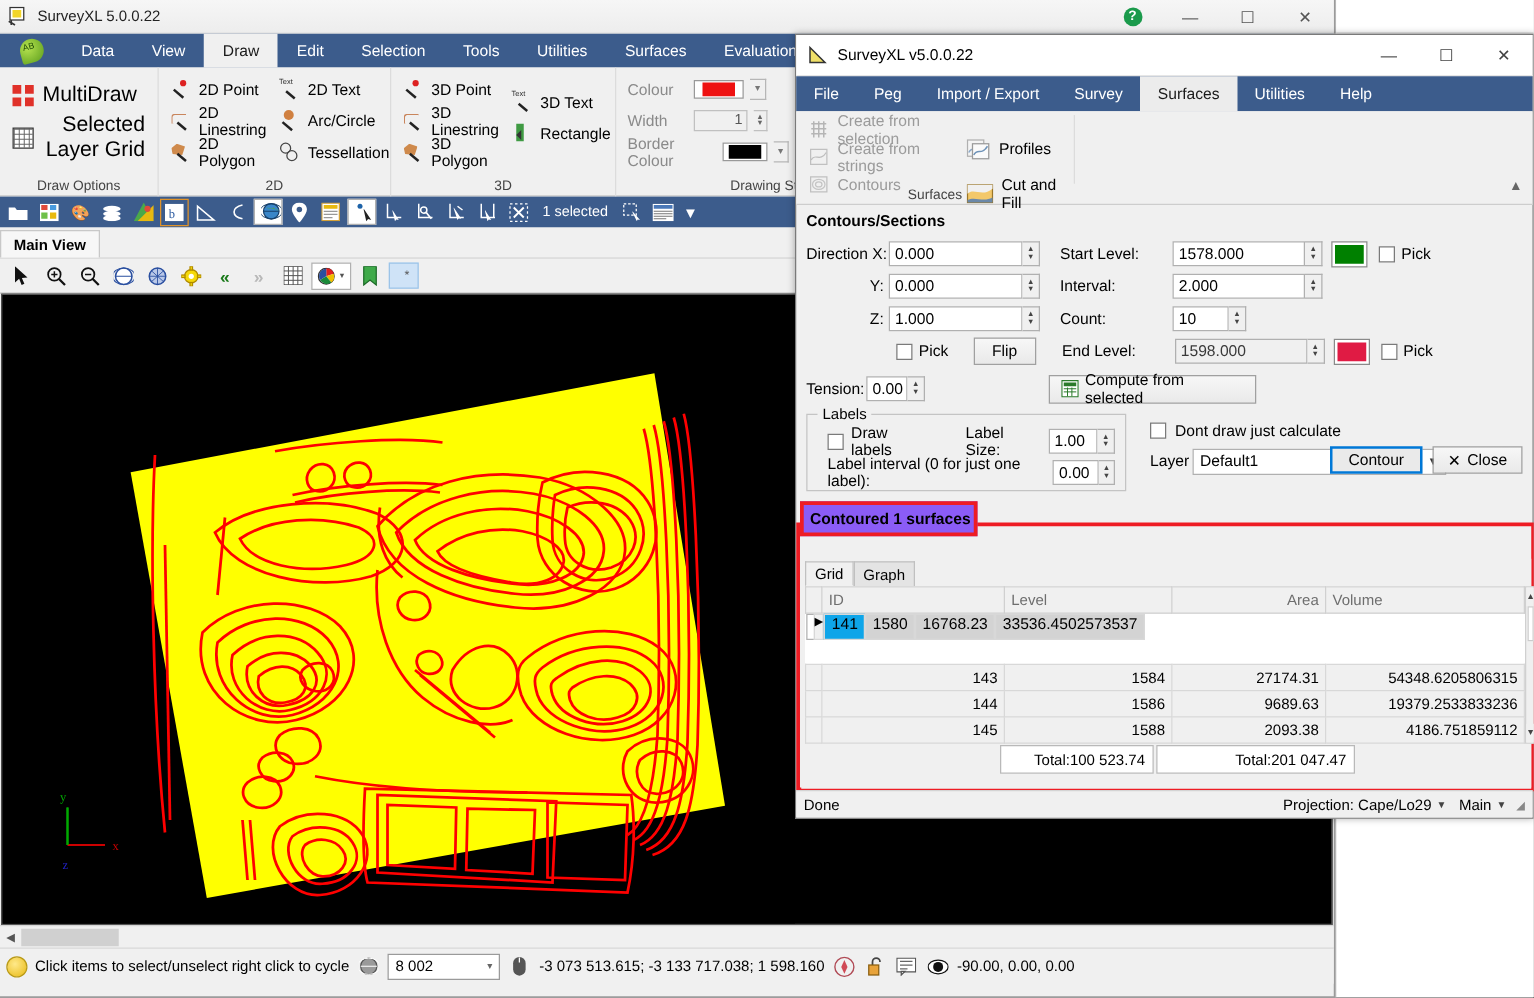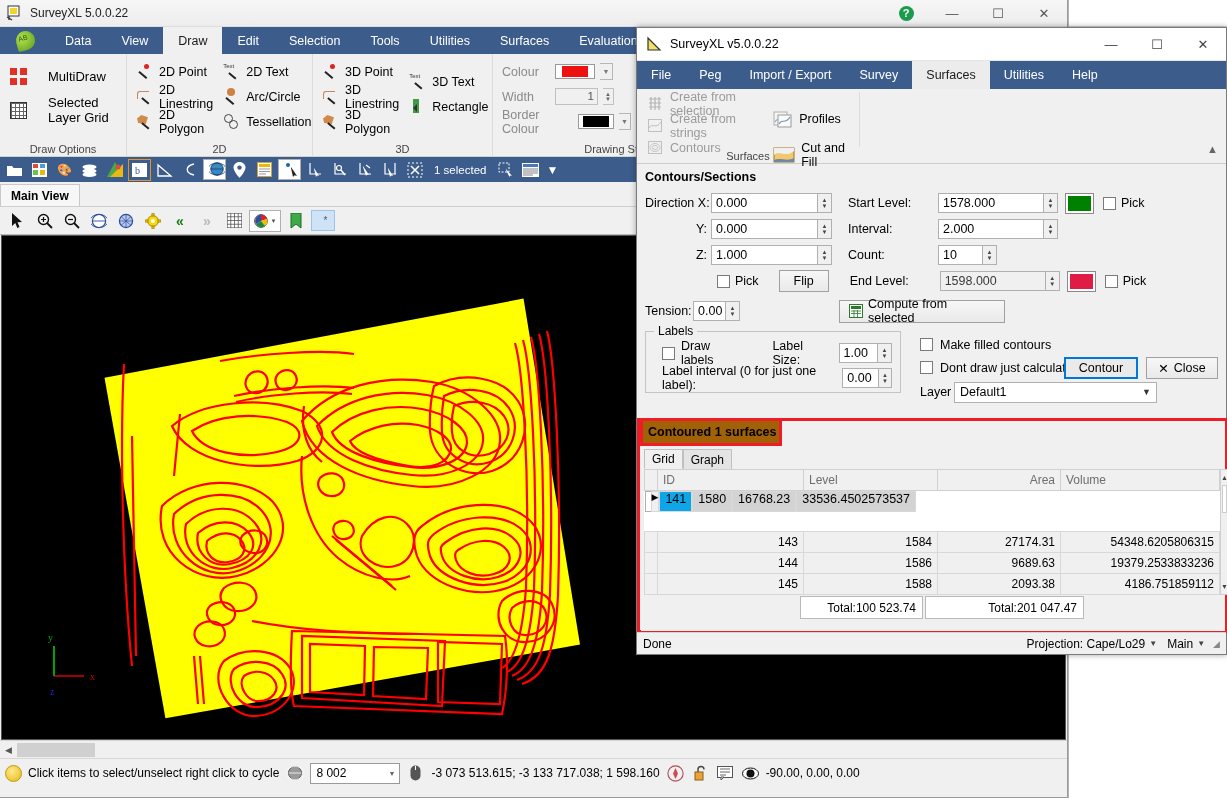"MultiDraw" .big-item { font-size: 13px -> 17px; gap: 21px -> 7px; text-align: none -> right }
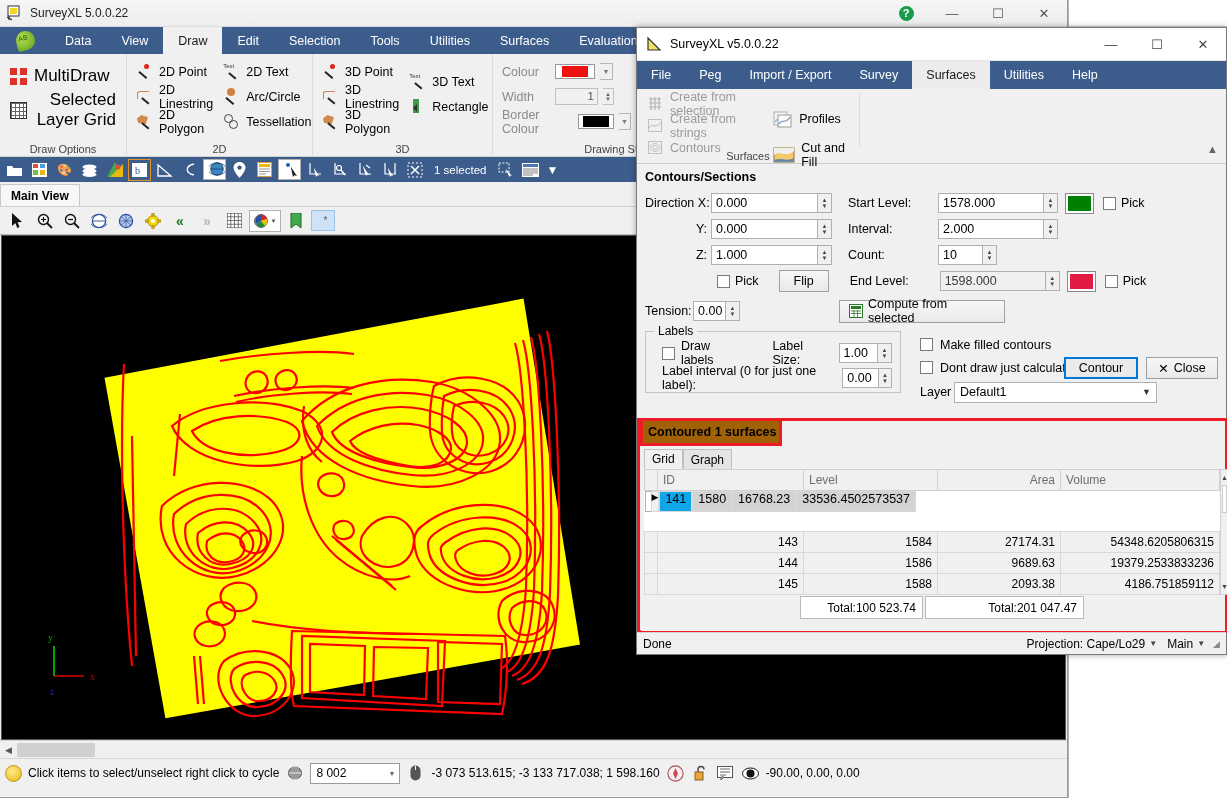"Make filled contours" div.frow { html: <div> <span></span> <span>Make filled contours</span> </div> -> none }
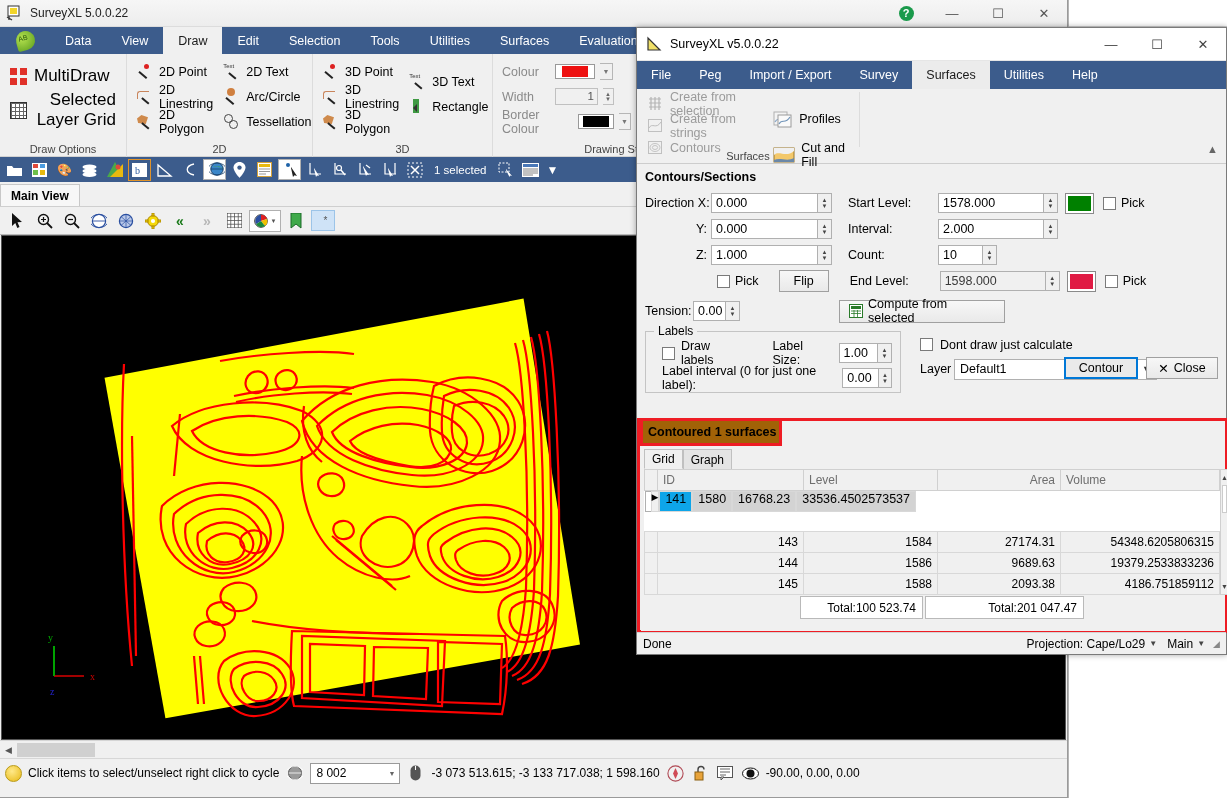"Contoured 1 surfaces" #redlabel { background: #a16207 -> #8b5cf6; top: 390px -> 373px }
